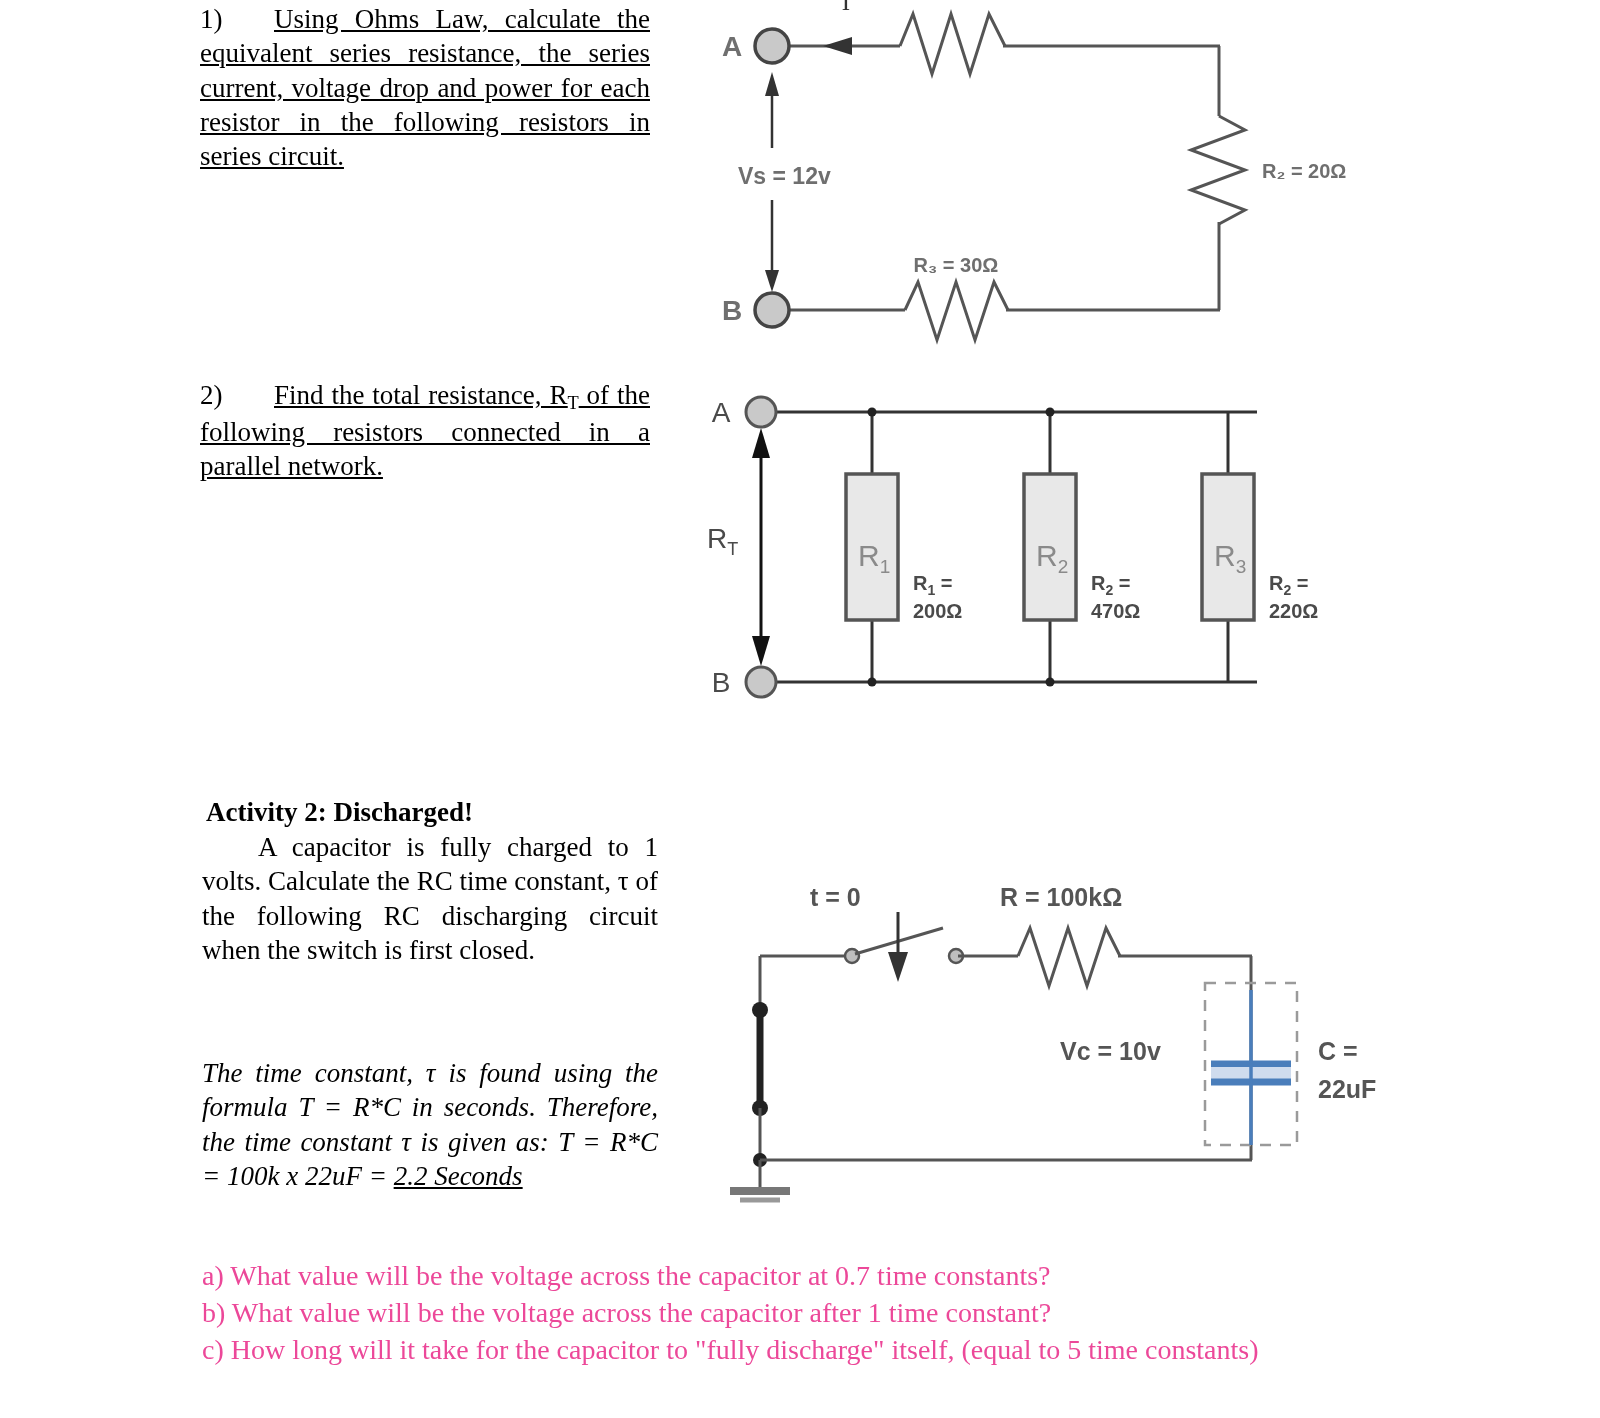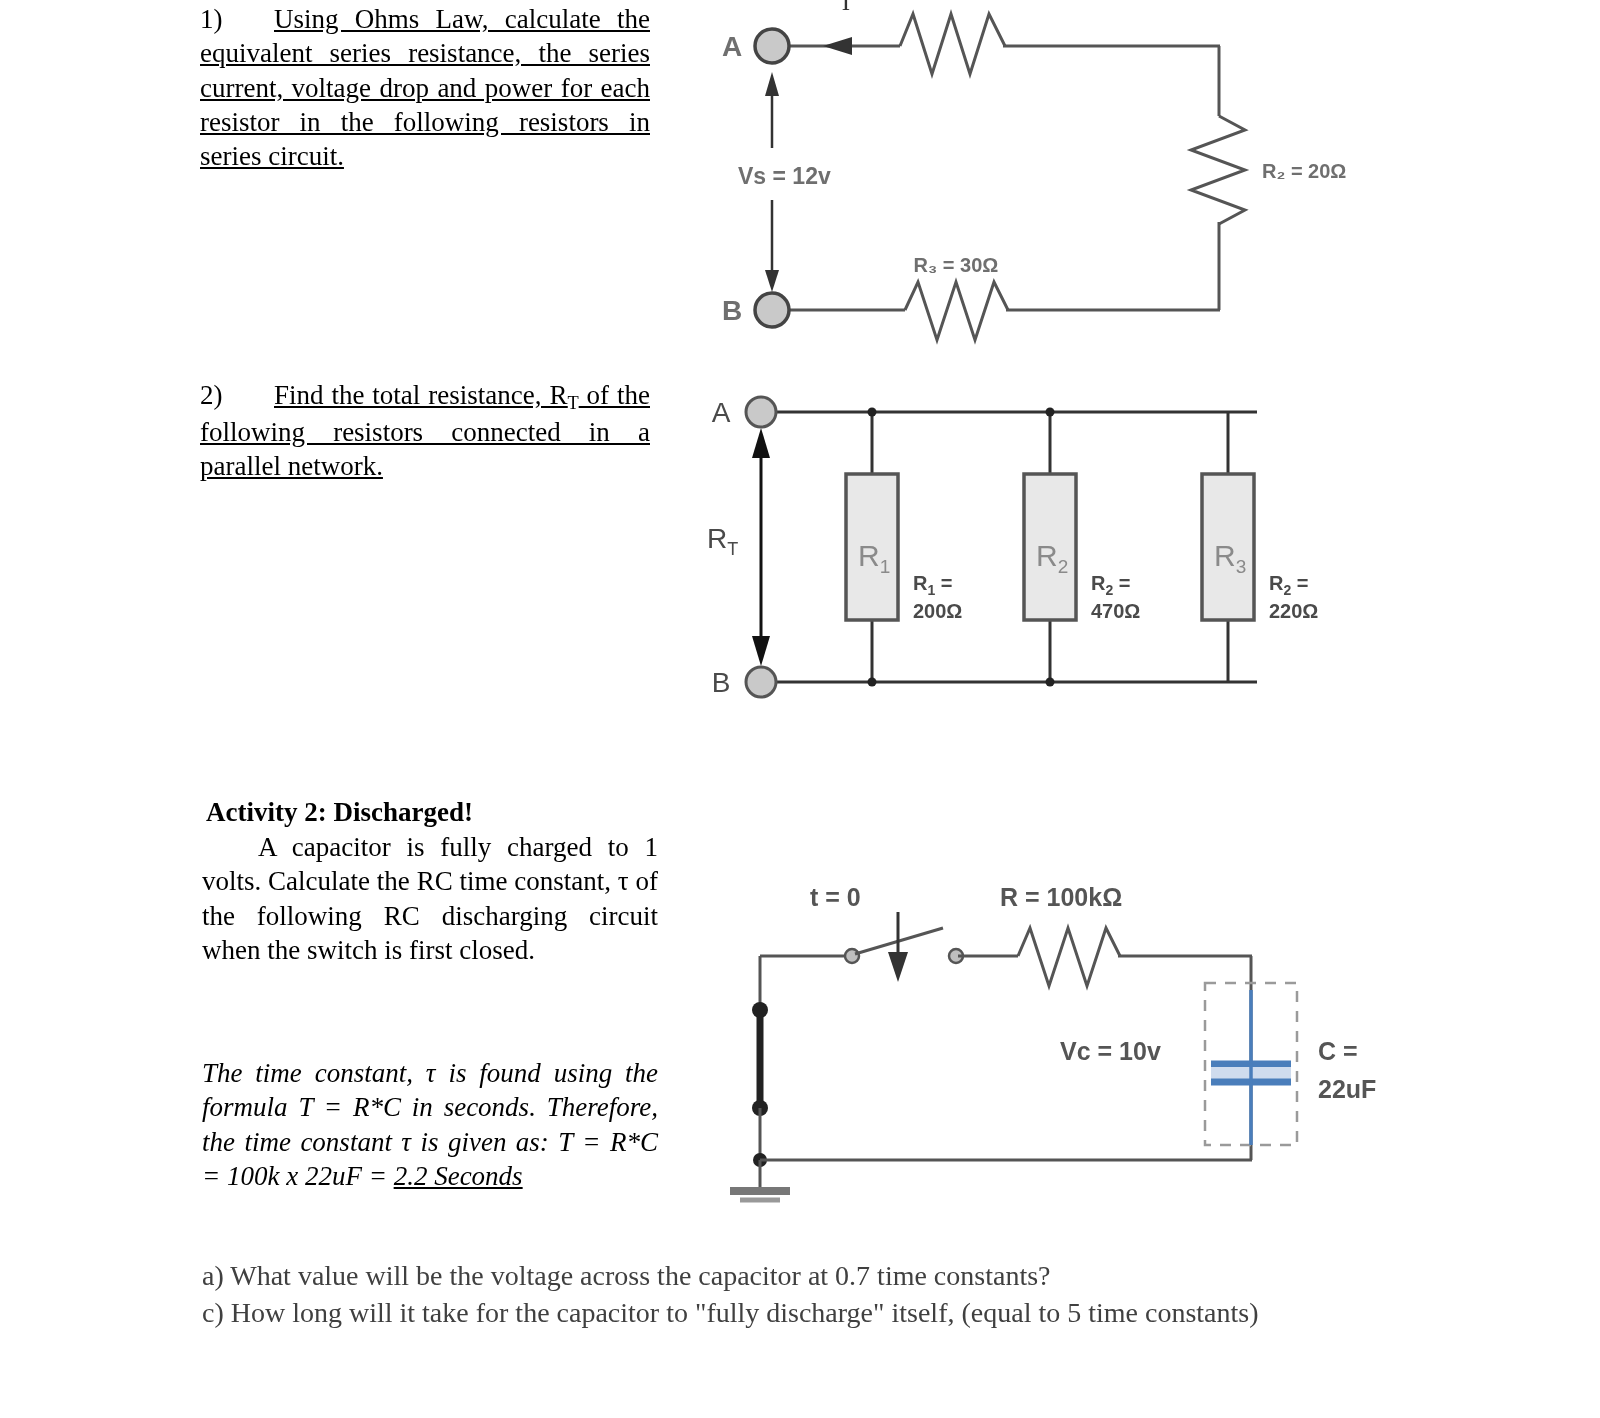"a) What value will be" .qlist { color: #404040 -> #ec4899 }
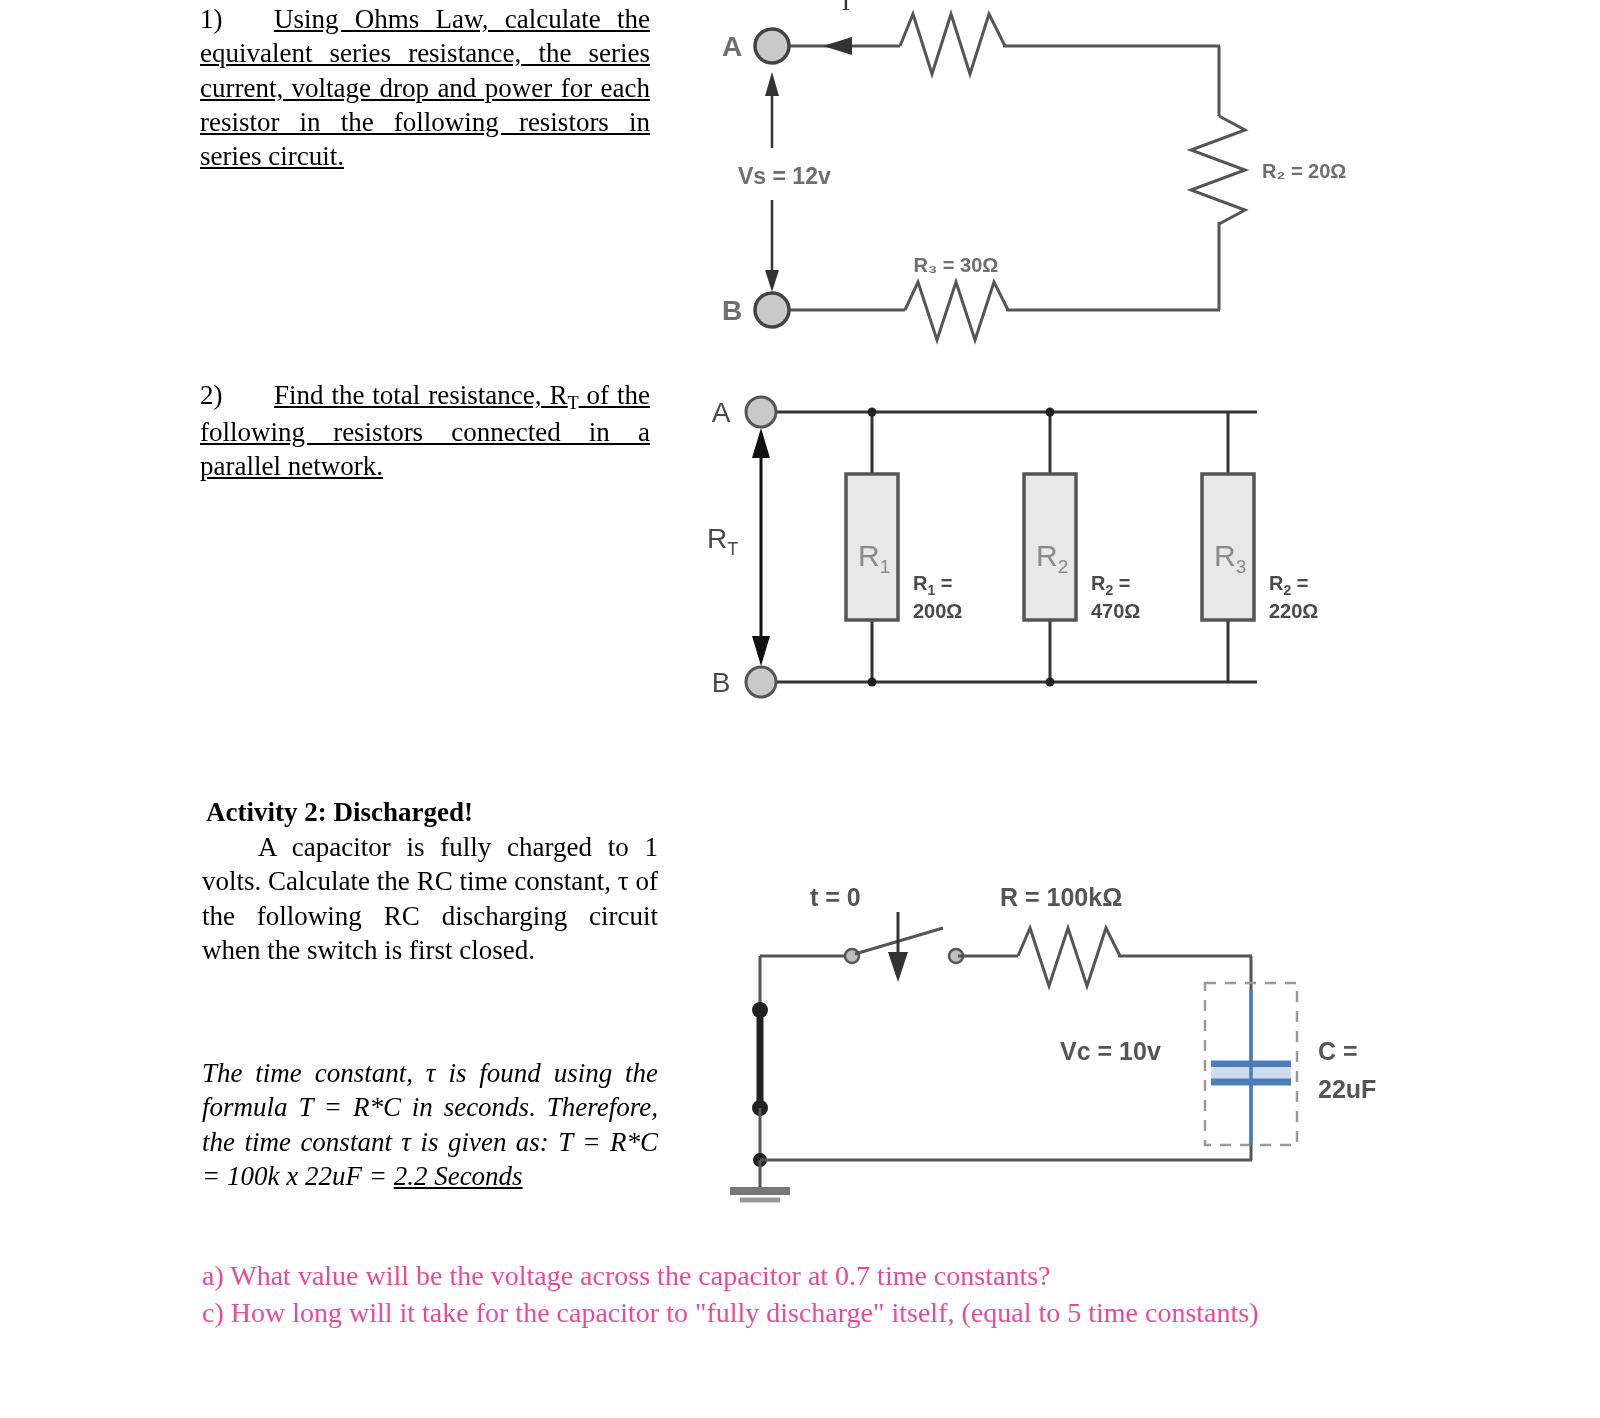"b) What value will be" div { html: none -> <div>b) What value will be the voltage across the capacitor after 1 time constant?</div> }
